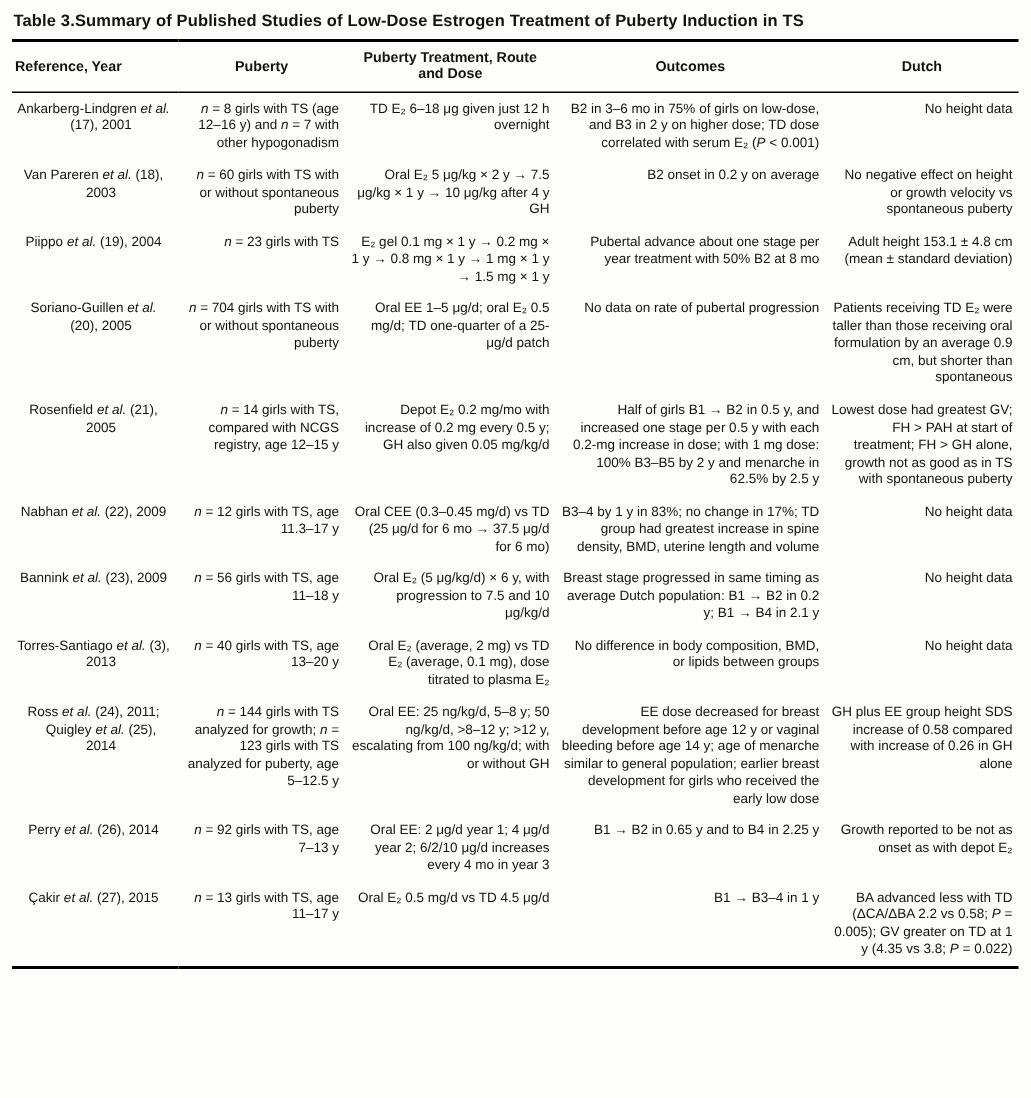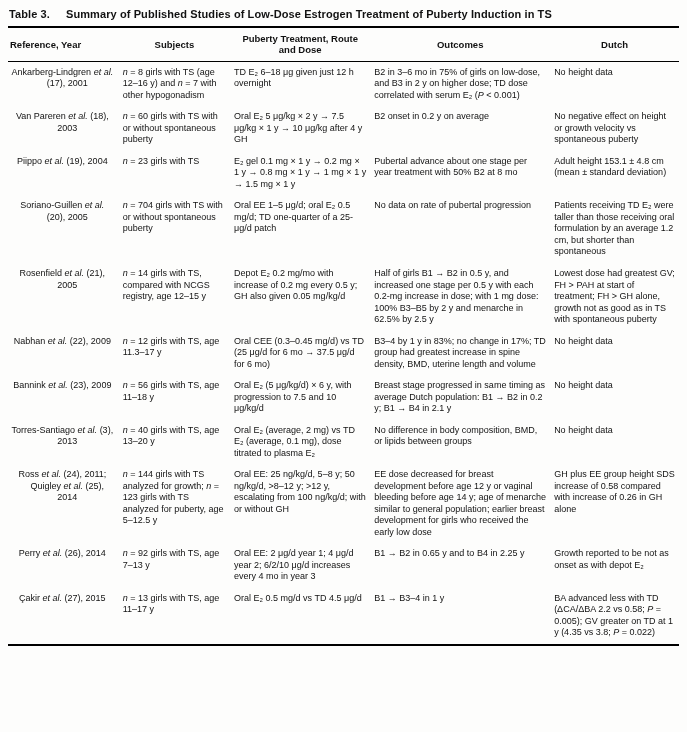"Table 3." .cap-label { margin-right: 16px -> none }
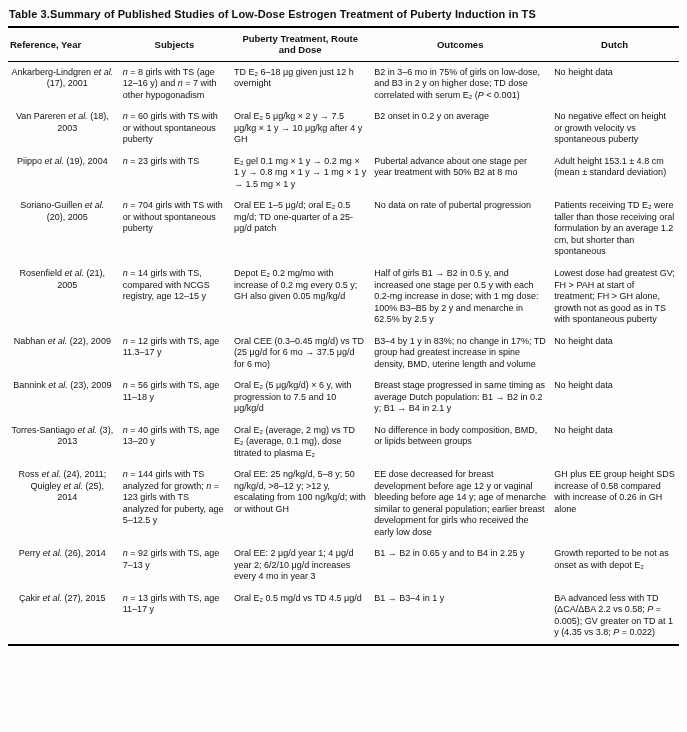"Subjects" th { text: Subjects -> Puberty }
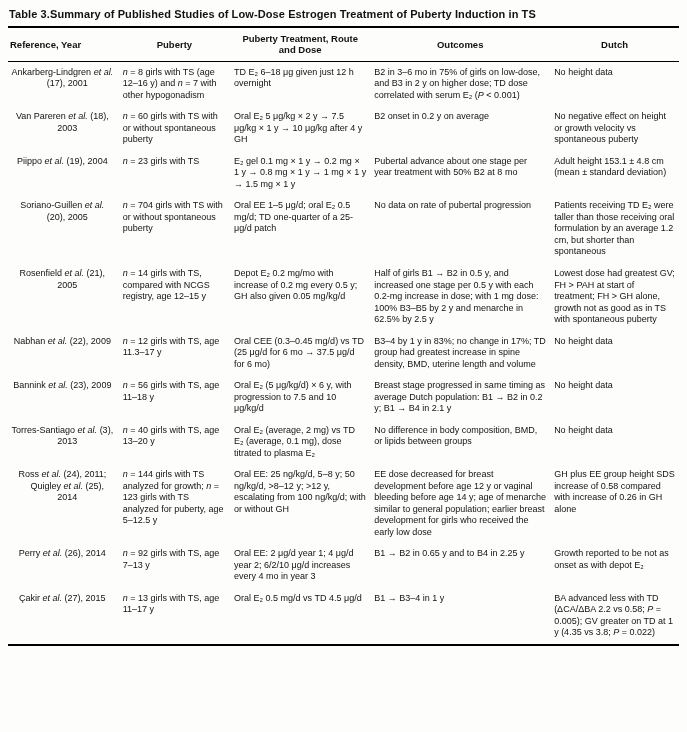"n = 8 girls with" tbody td { text-align: left -> right }
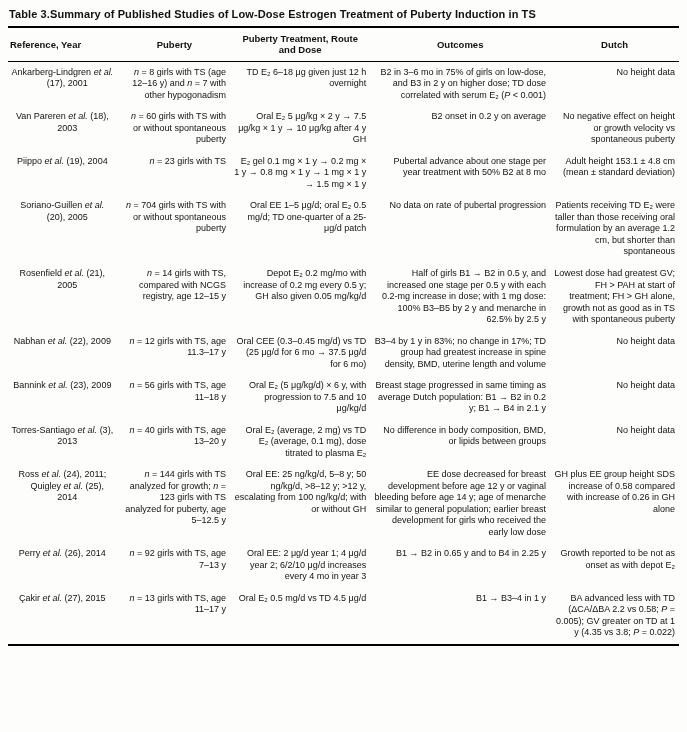"Patients receiving TD E₂ were" td { text: 1.2 -> 0.9 }
